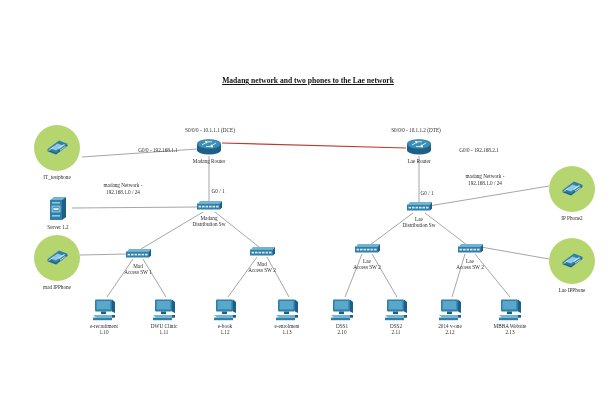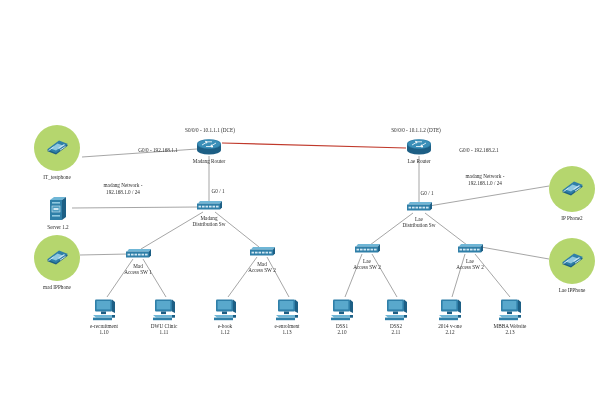"Madang network and two phones" div { html: none -> <div> <span>Madang network and two phones to the Lae network</span> </div> }
